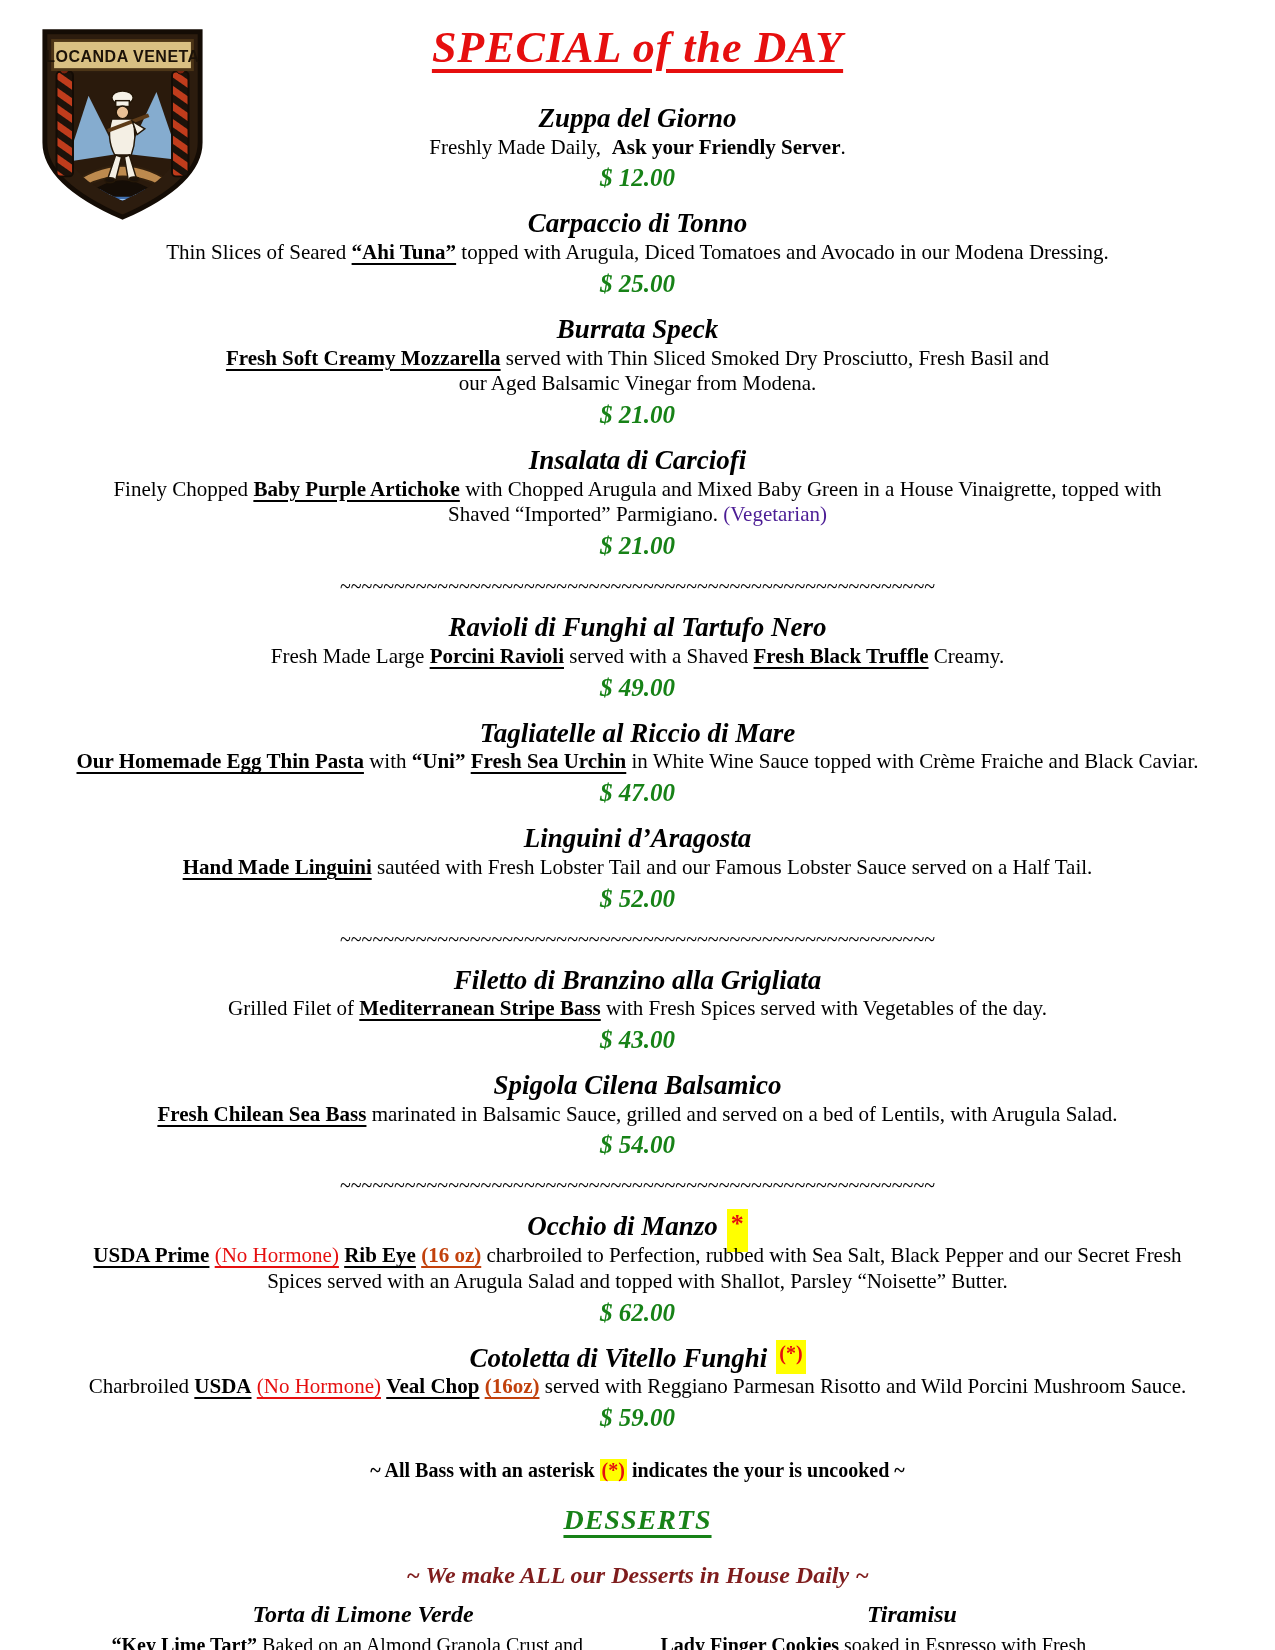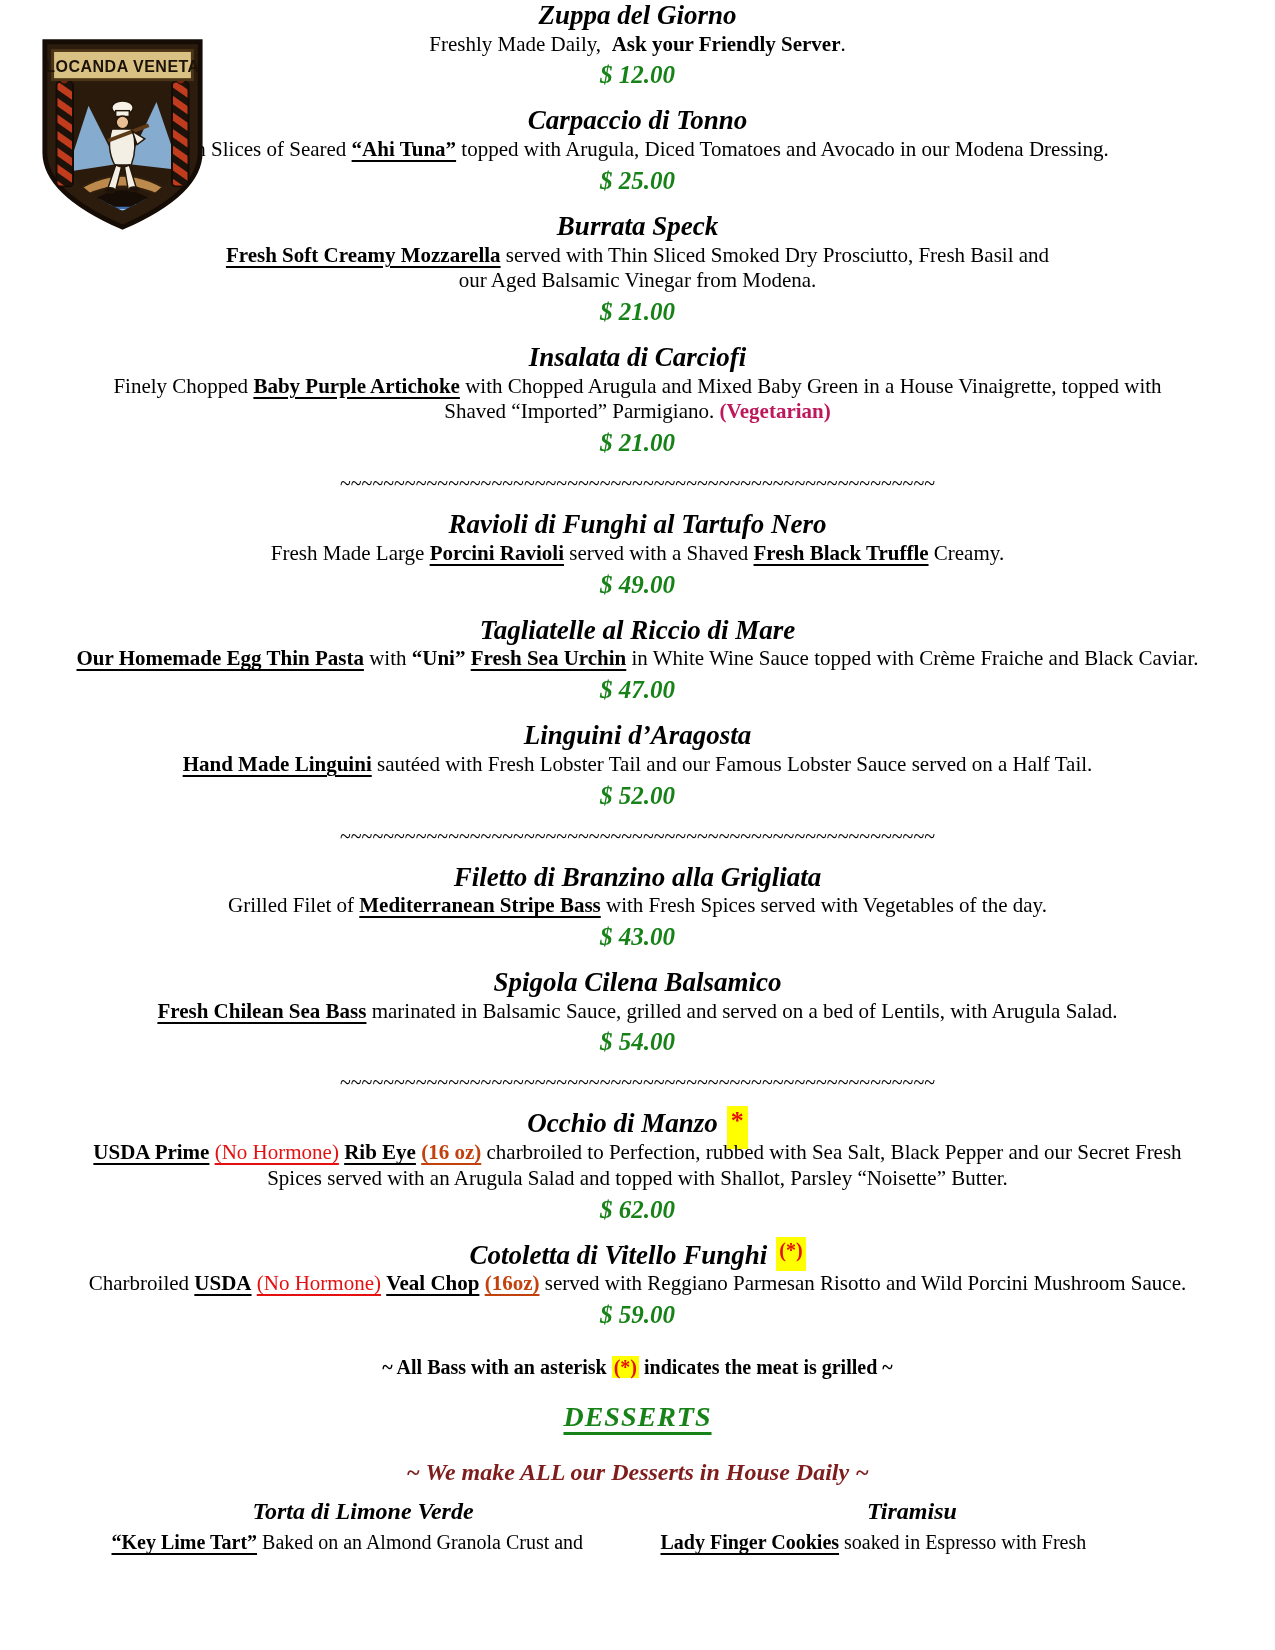"LOCANDA VENETA" .logo { top: 34px -> 24px }
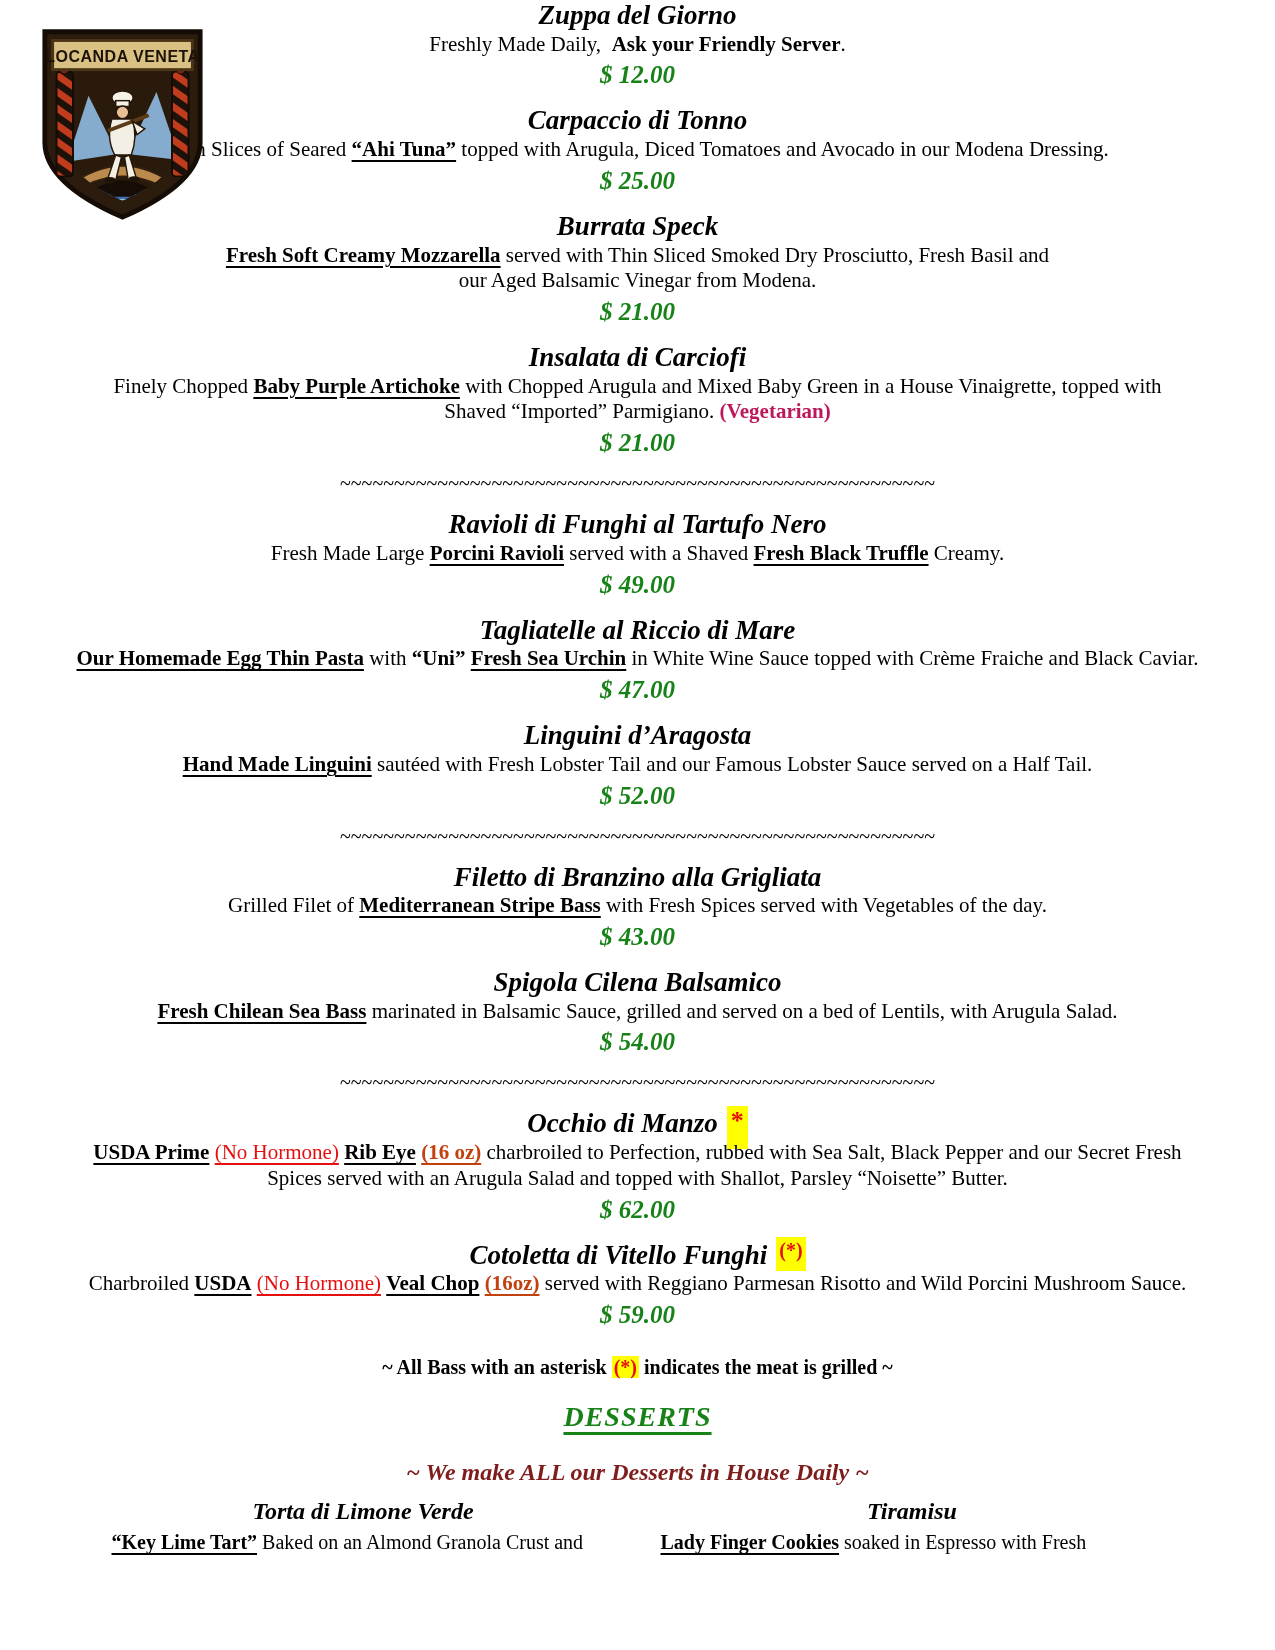"SPECIAL of the DAY" h1.menu-title { html: none -> <h1>SPECIAL of the DAY</h1> }
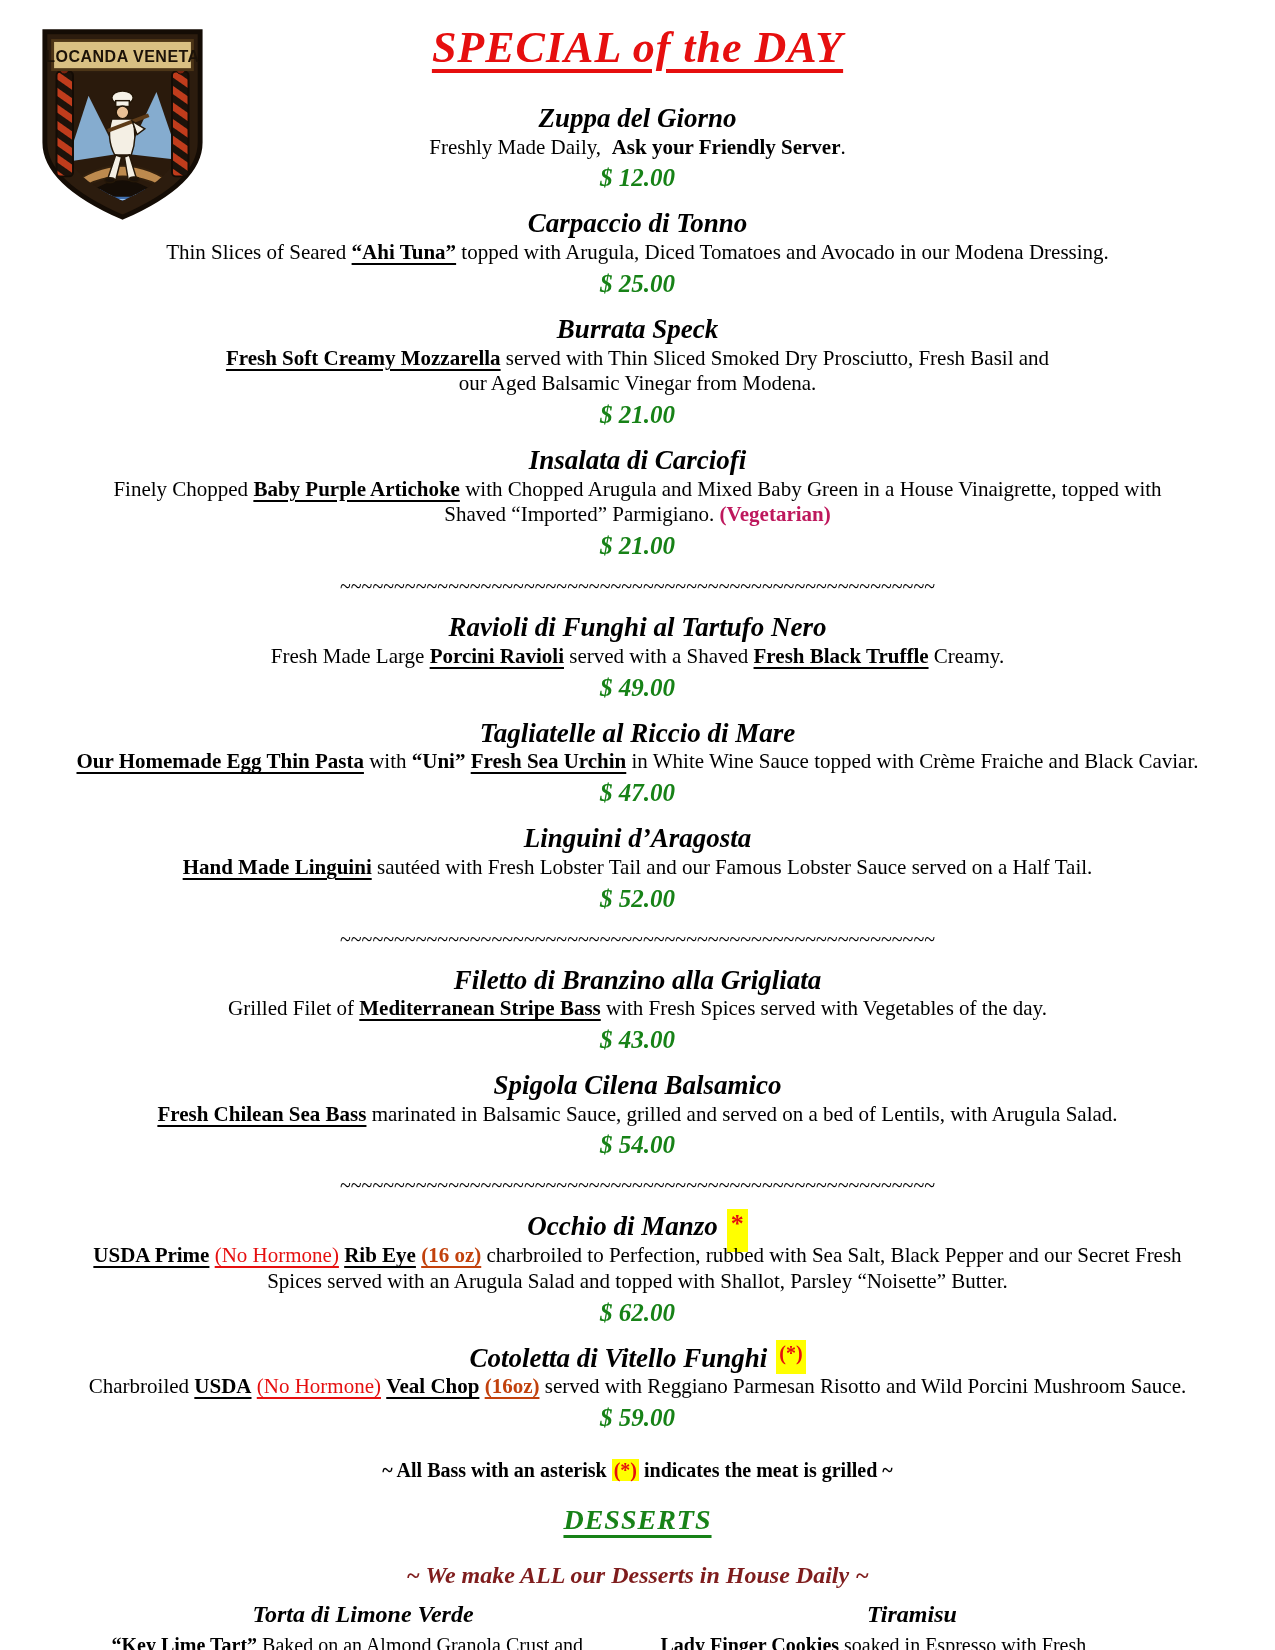"(Vegetarian)" .seg-gb { color: #be185d -> #4c1d95; font-weight: bold -> normal }
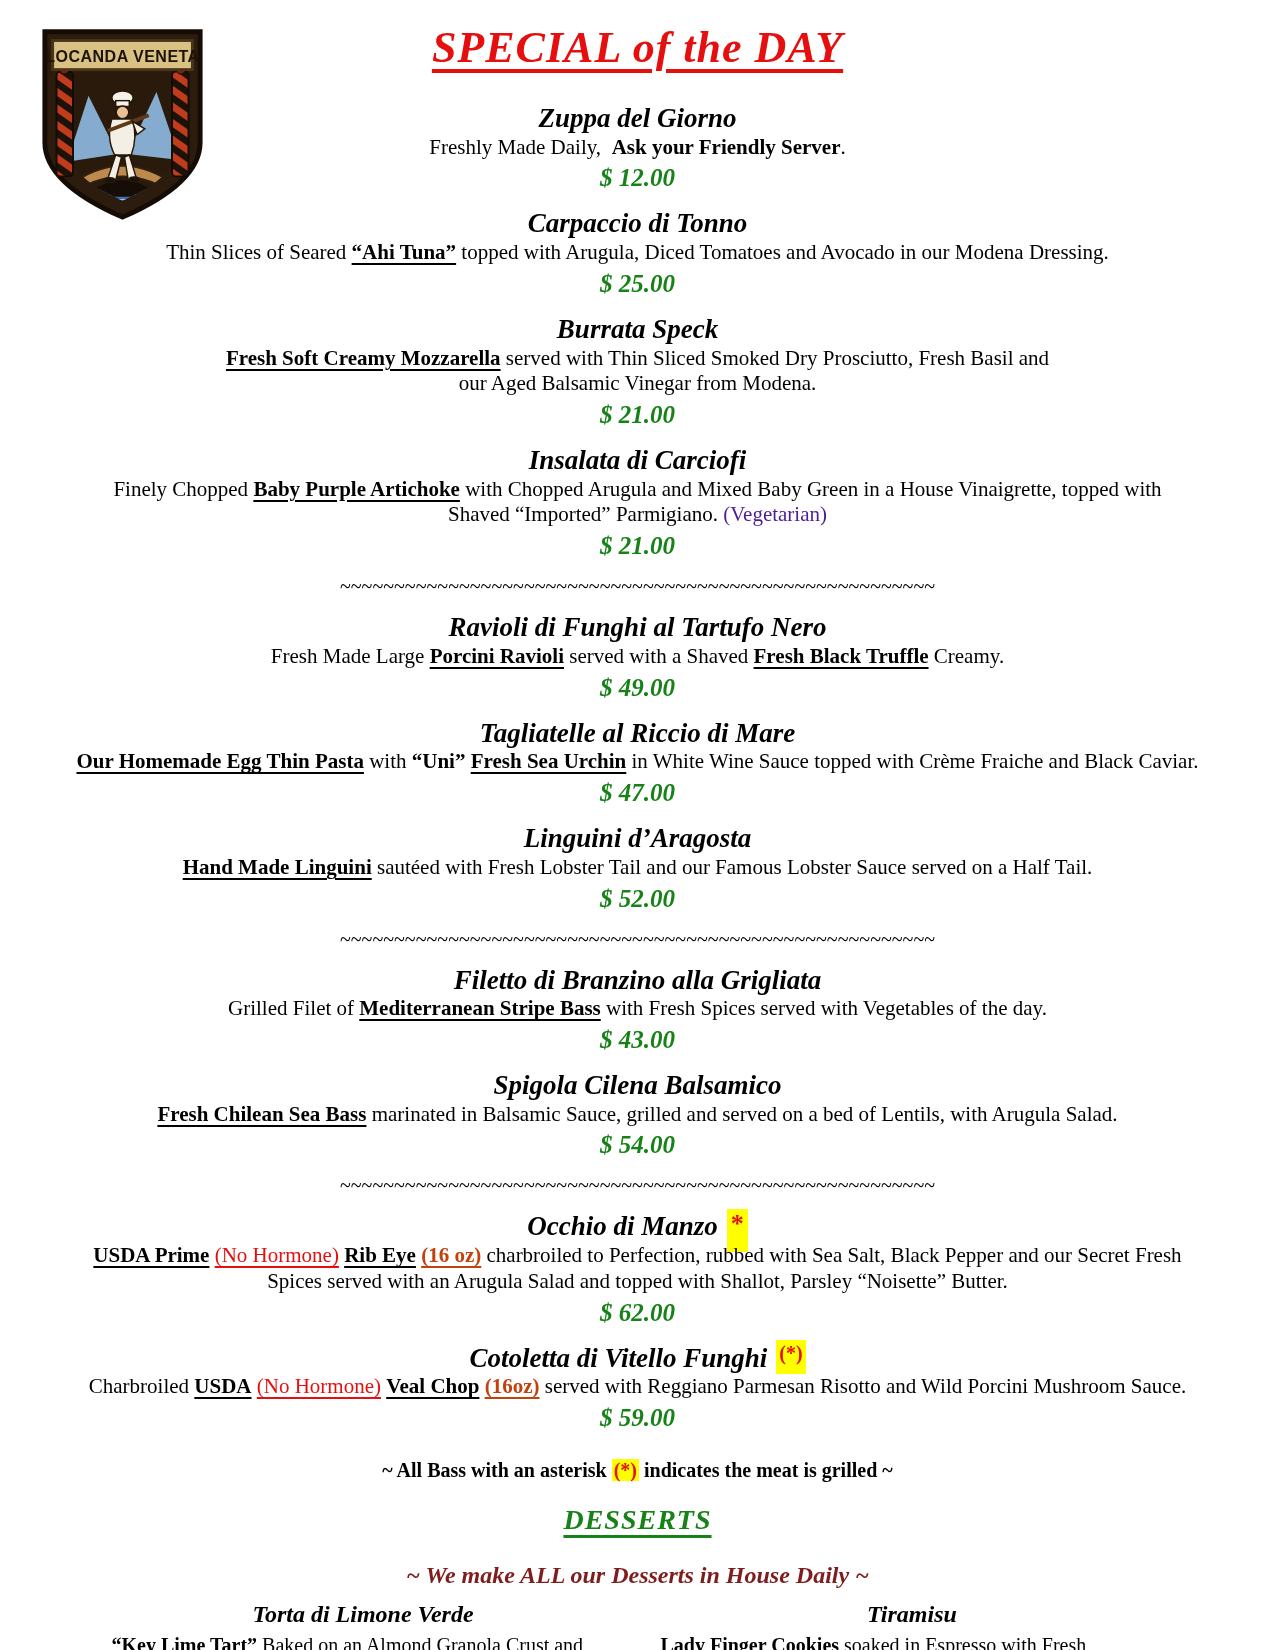"indicates the meat is grilled" span.seg { text: meat is grilled -> your is uncooked }
